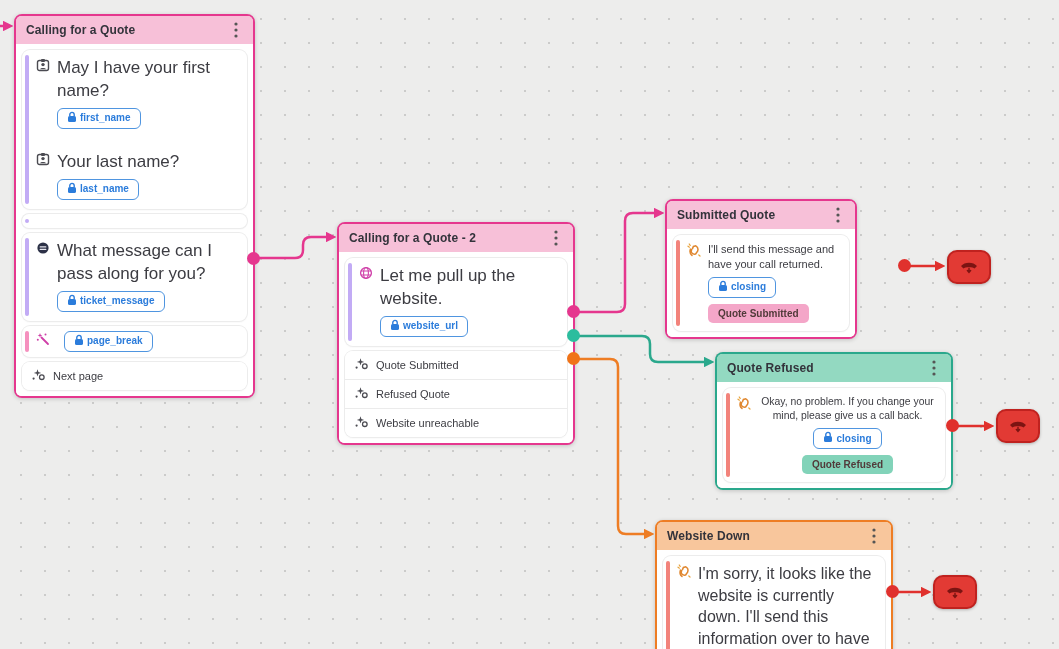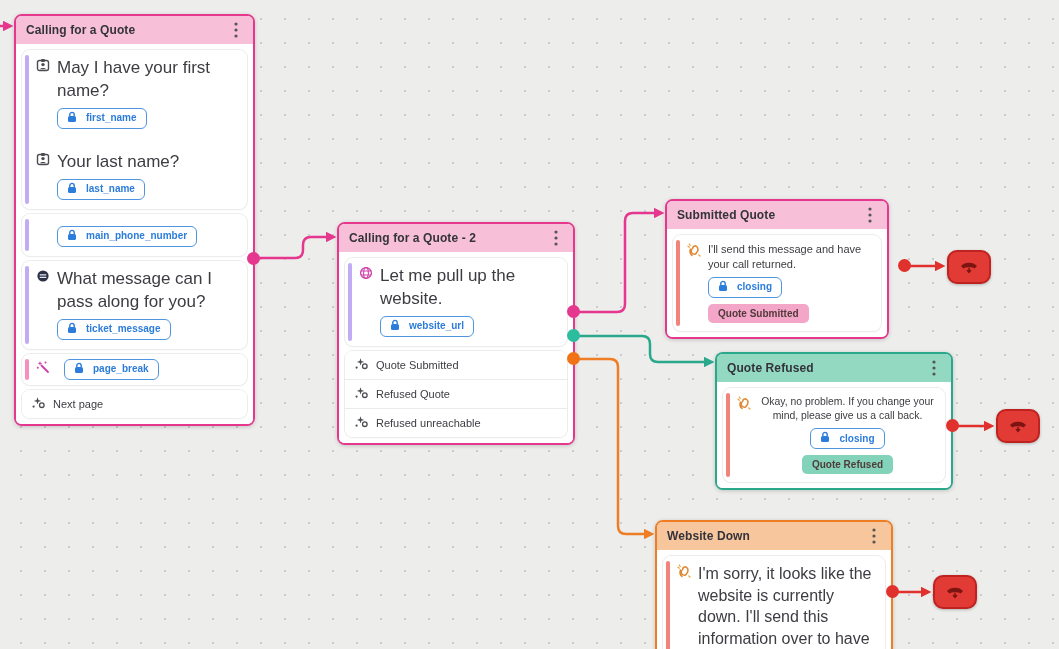"first_name" .tag { gap: 8px -> 2px }
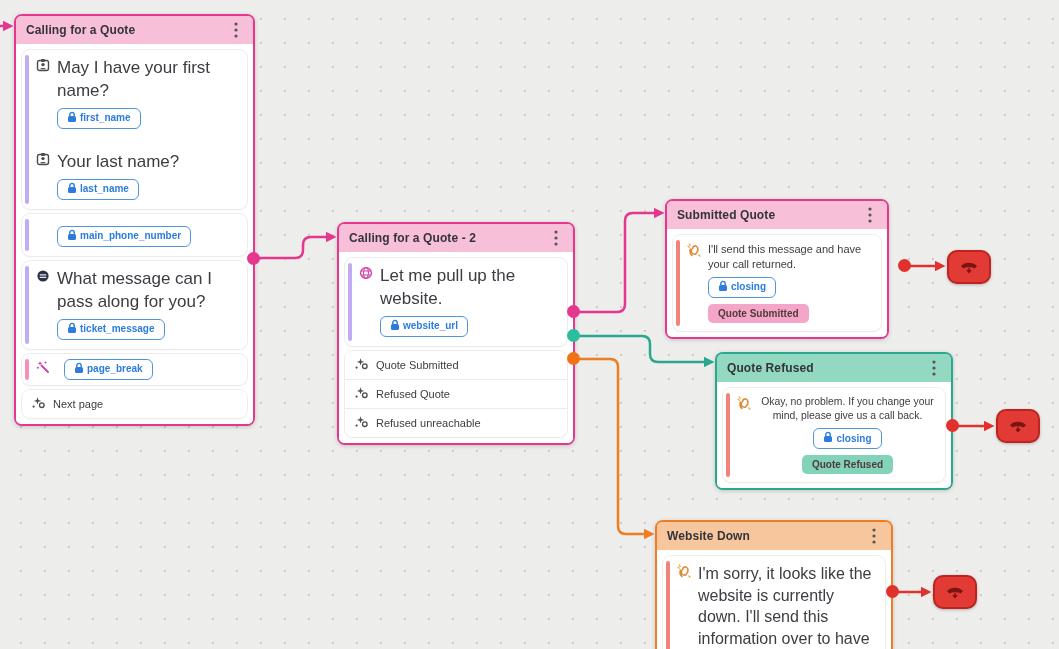"Submitted Quote" div.node { width: 224px -> 192px }
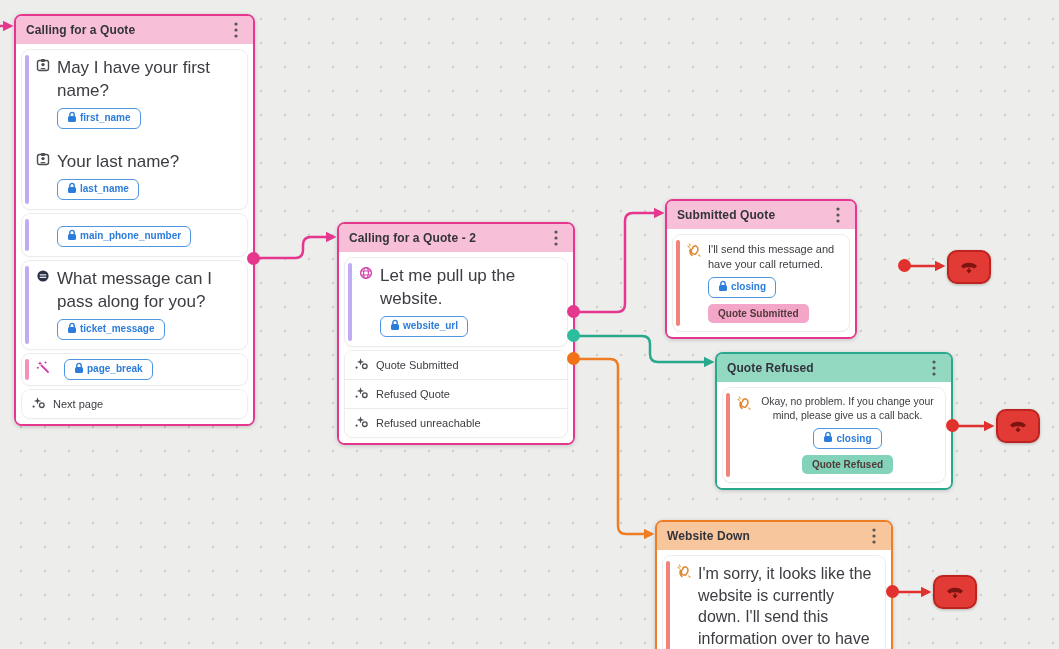"main_phone_number" div.tag { html: <div> <span><svg> <use></use> </svg></span> <span>main_phone_number</span> </div> -> none }
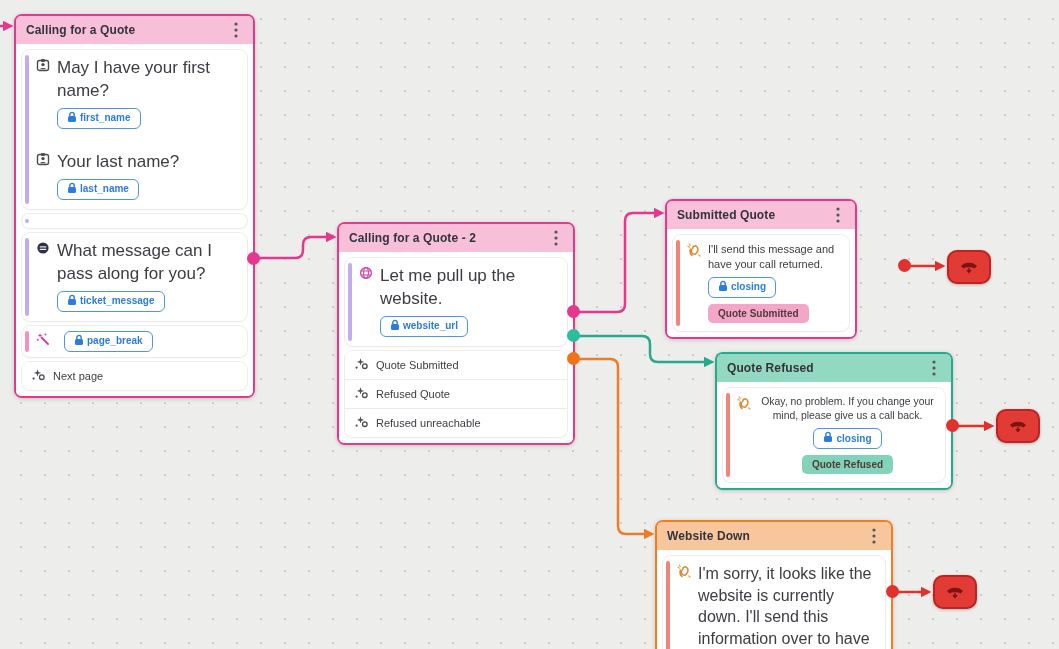"Refused unreachable" span { text: Refused -> Website }
